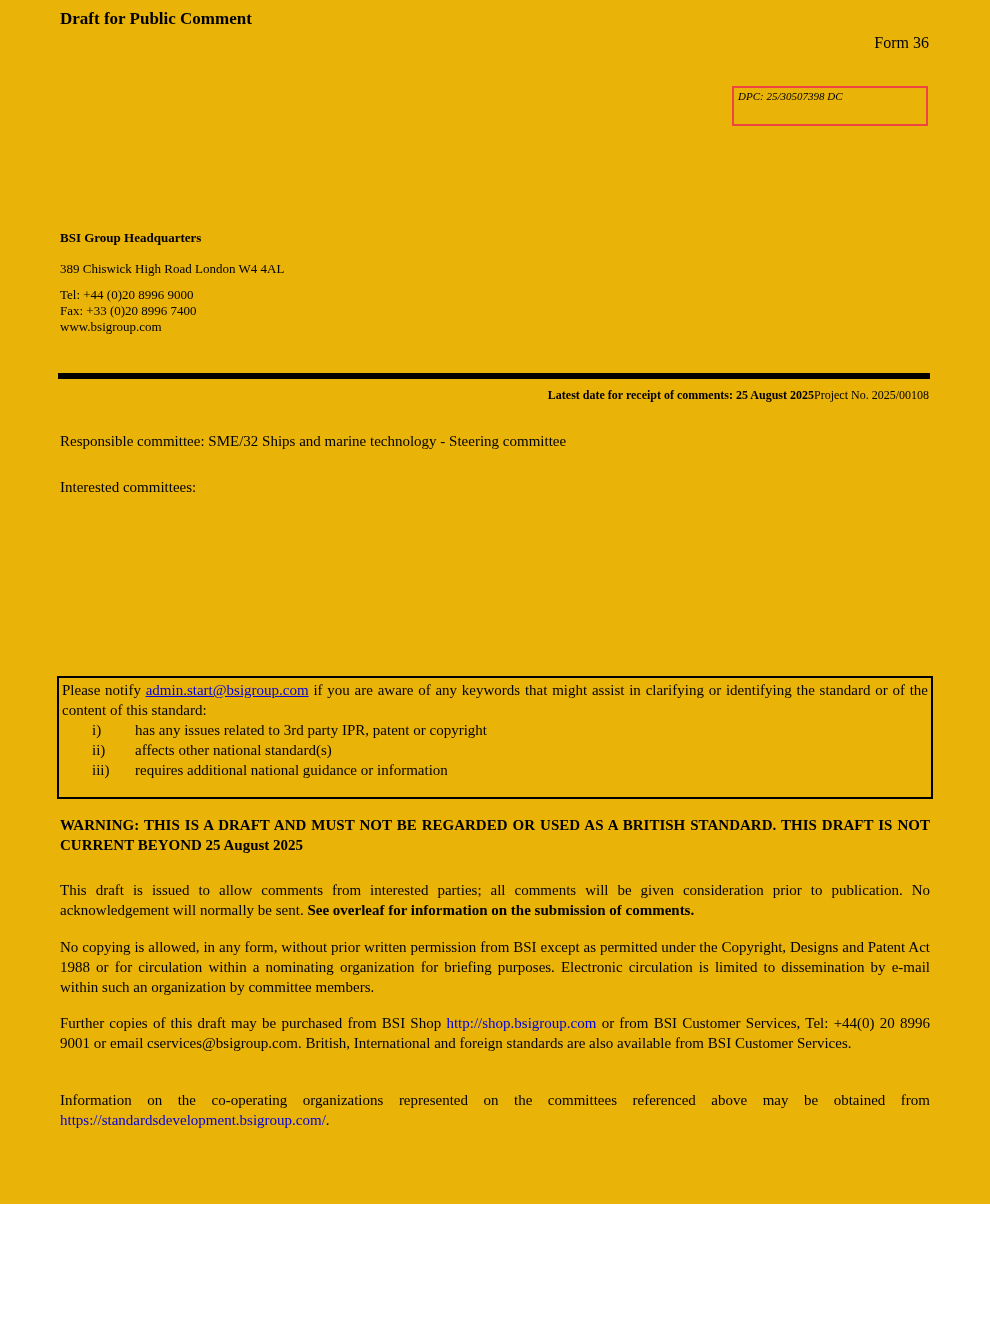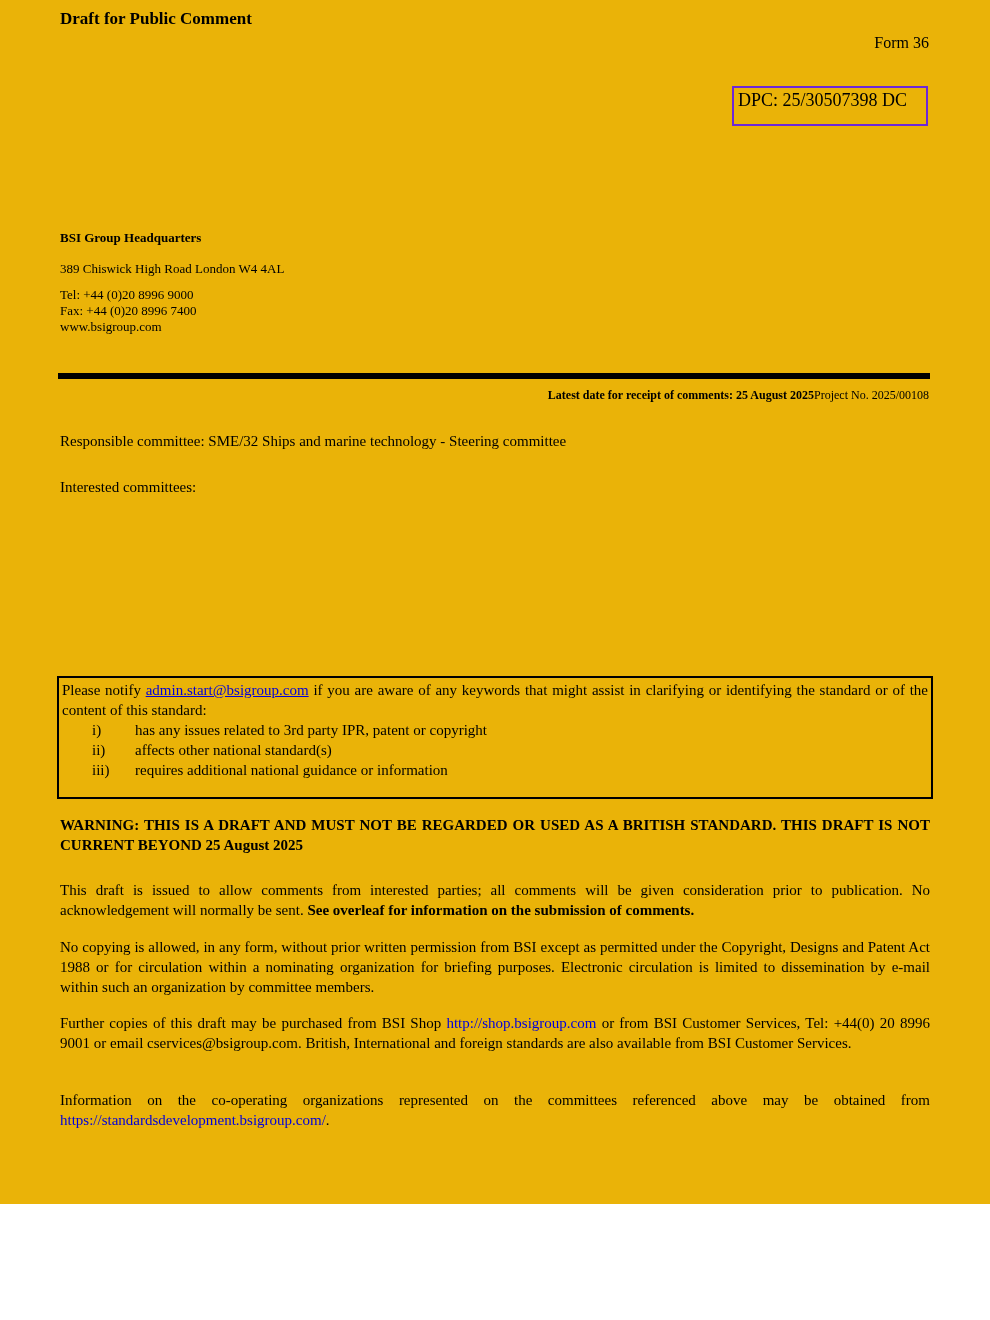"DPC: 25/30507398 DC" #dpc-box { border: 2px solid #6d28d9 -> 2px solid #ef4444; font-size: 18px -> 11px; font-style: none -> italic }
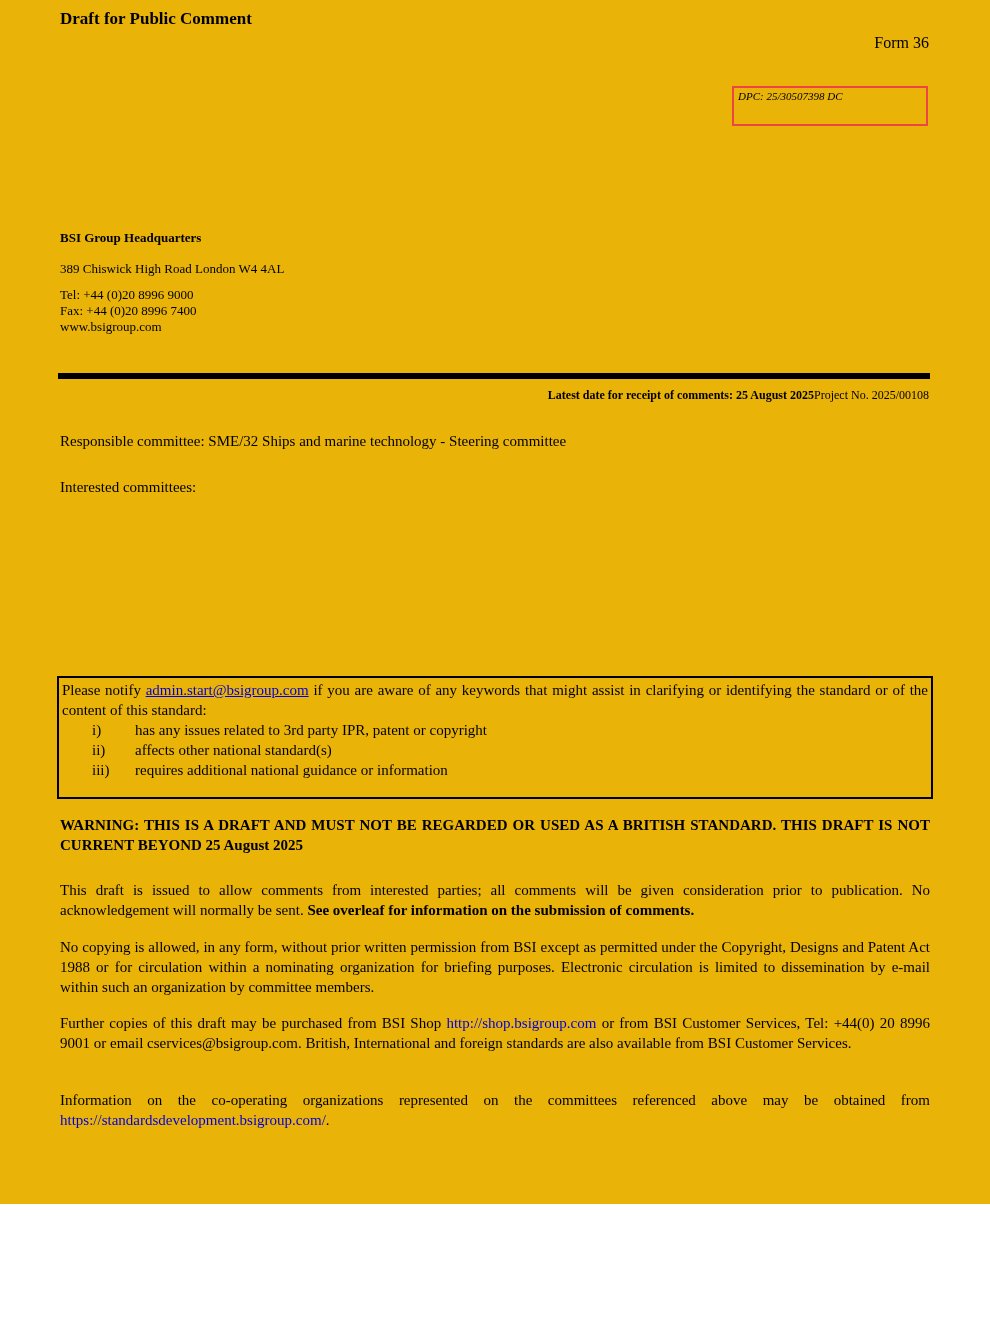"Fax: +44 (0)20 8996 7400" div.addr-line { text: +44 -> +33 }
